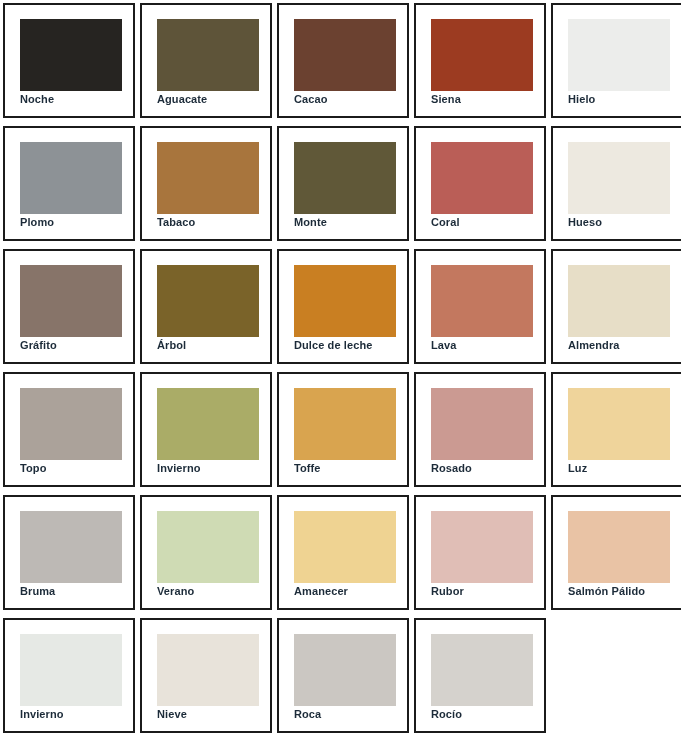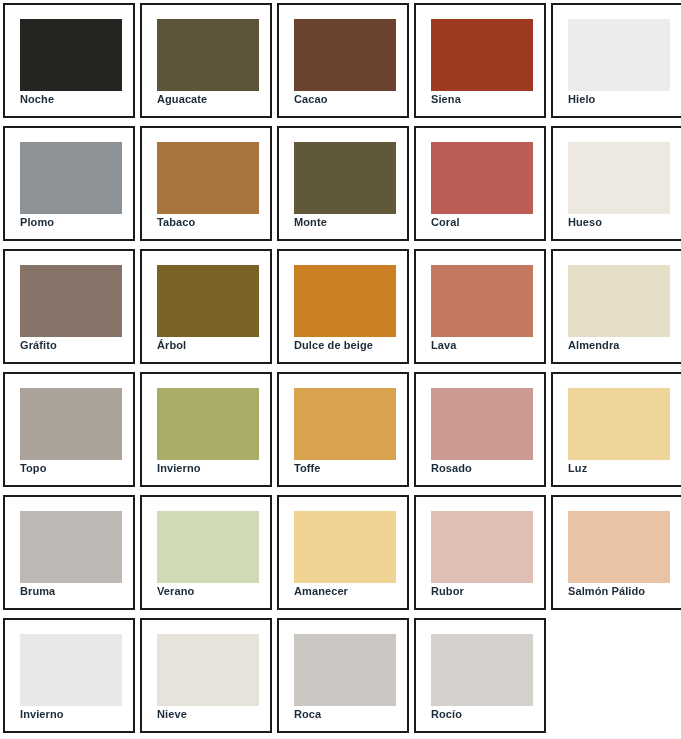"Dulce de beige" div.swatch-label { text: beige -> leche }
